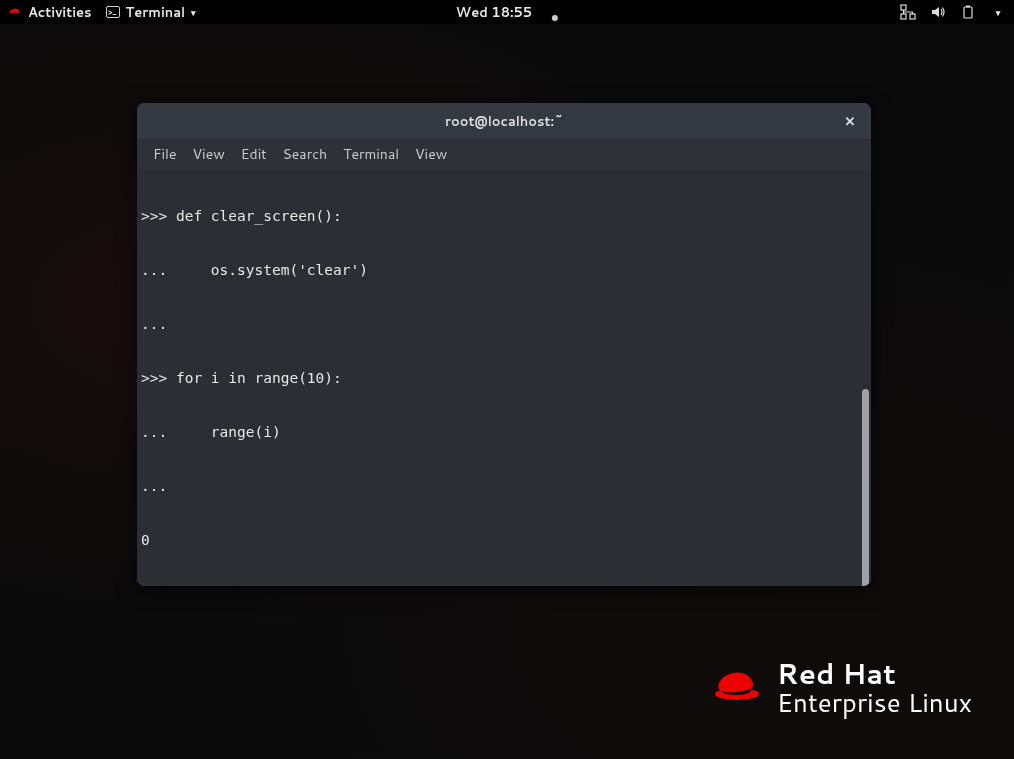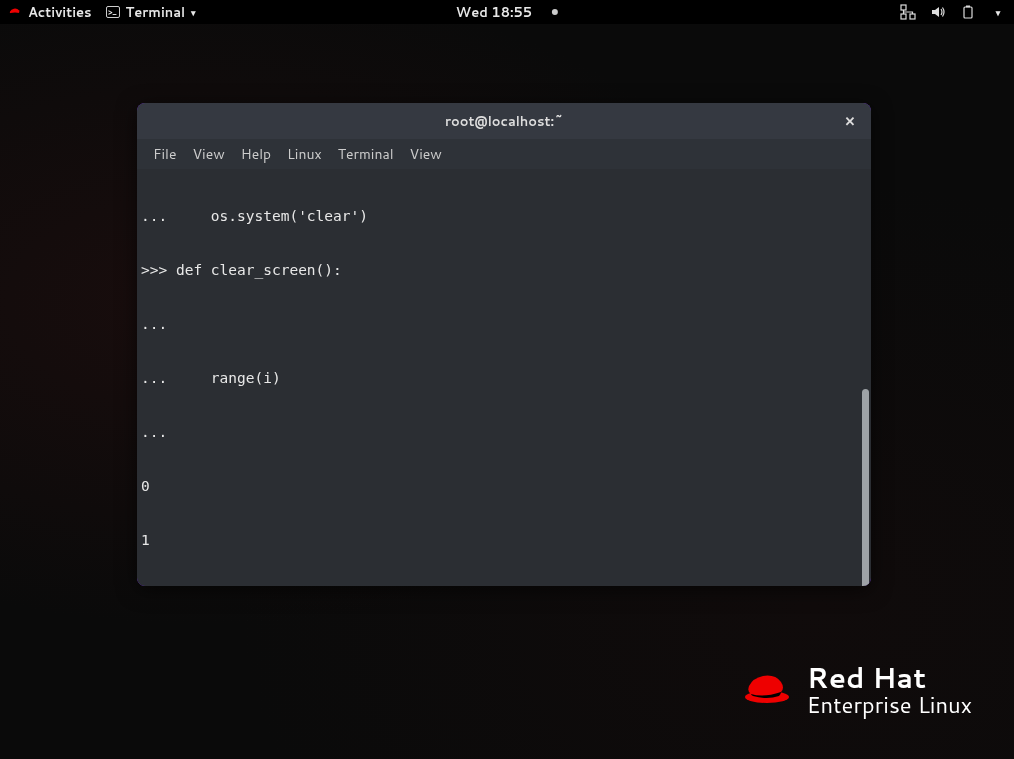"Wed 18:55" .topbar-center { align-items: center -> flex-end }
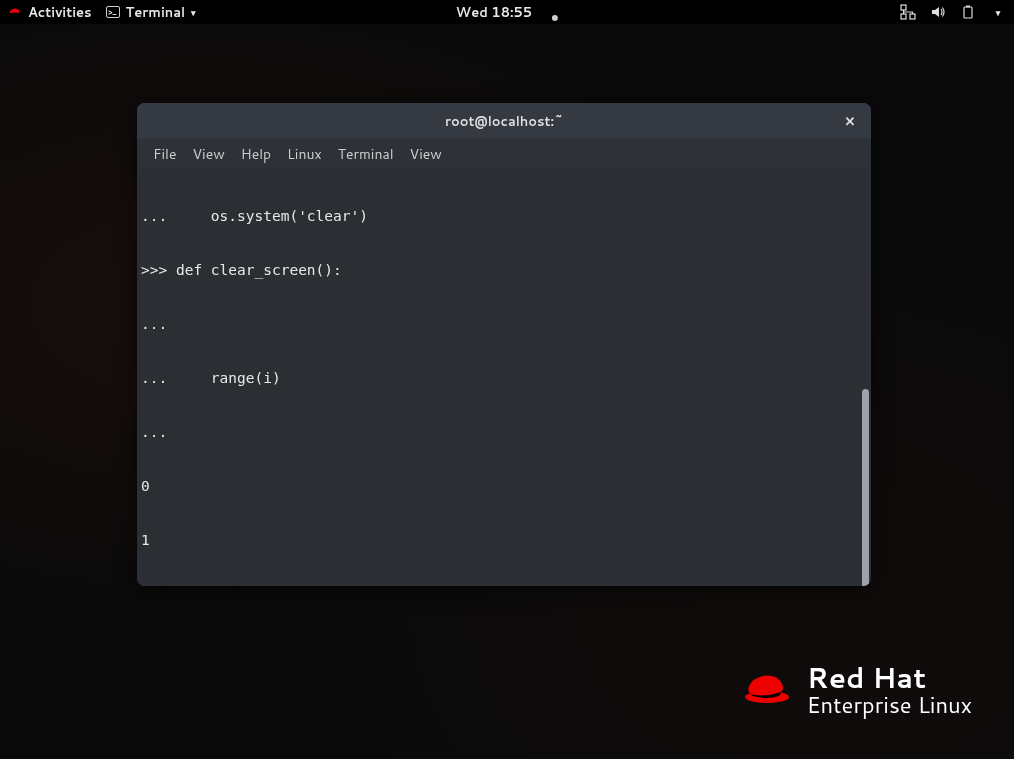"Help" span.menu-item { text: Help -> Edit }
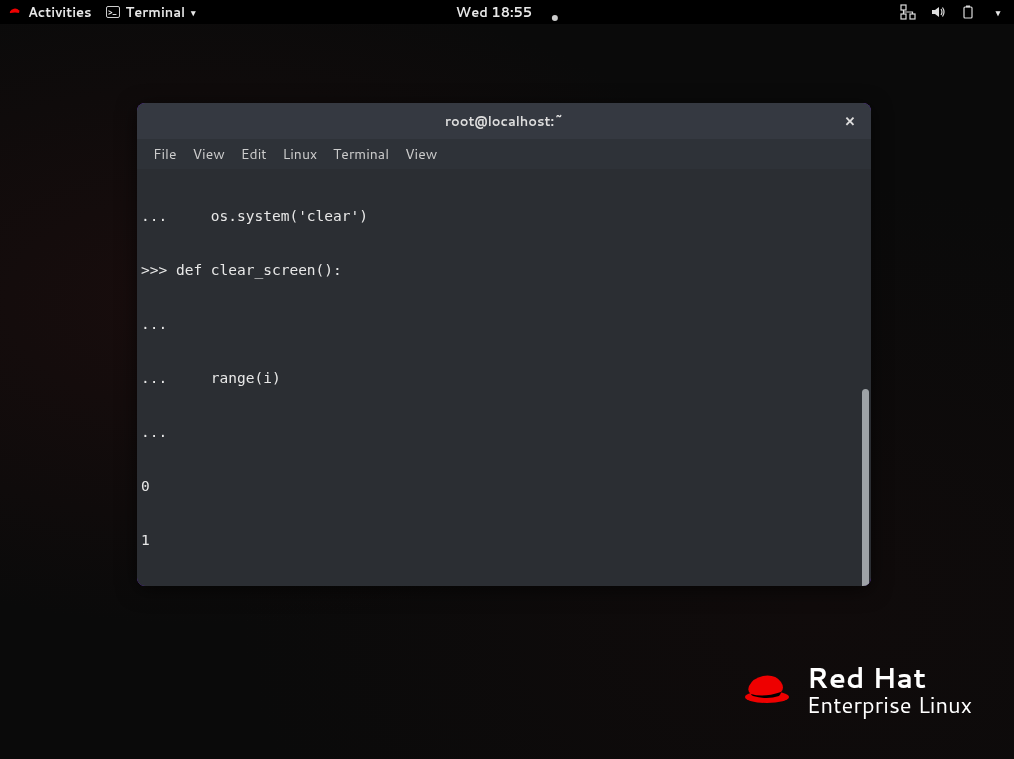"Linux" span.menu-item { text: Linux -> Search }
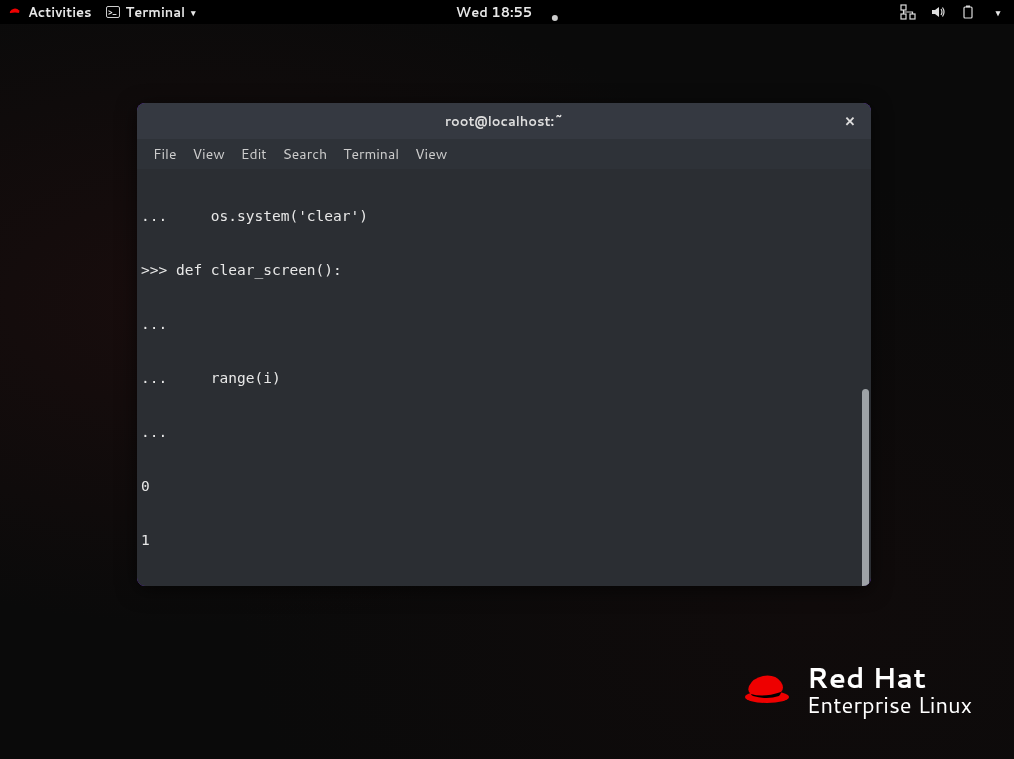"... os.system('clear')" div.terminal-line { order: before ">>> def clear_screen():" -> after ">>> def clear_screen():" }
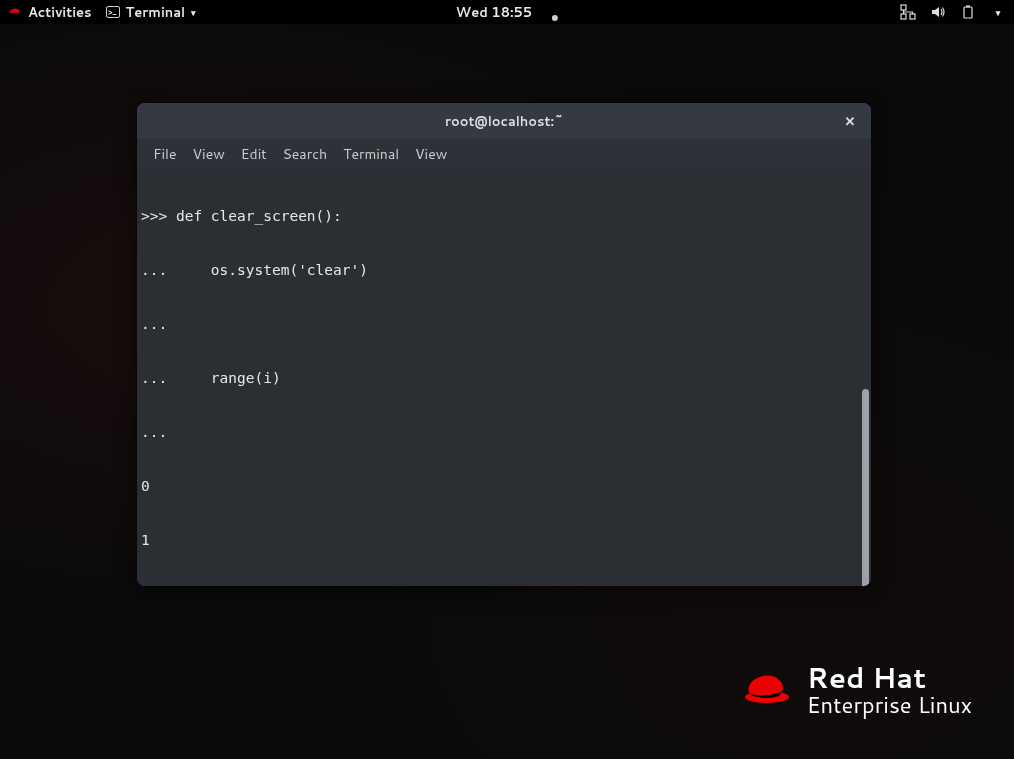">>> for i in range(10):" div.terminal-line { html: none -> <div>&gt;&gt;&gt; for i in range(10):</div> }
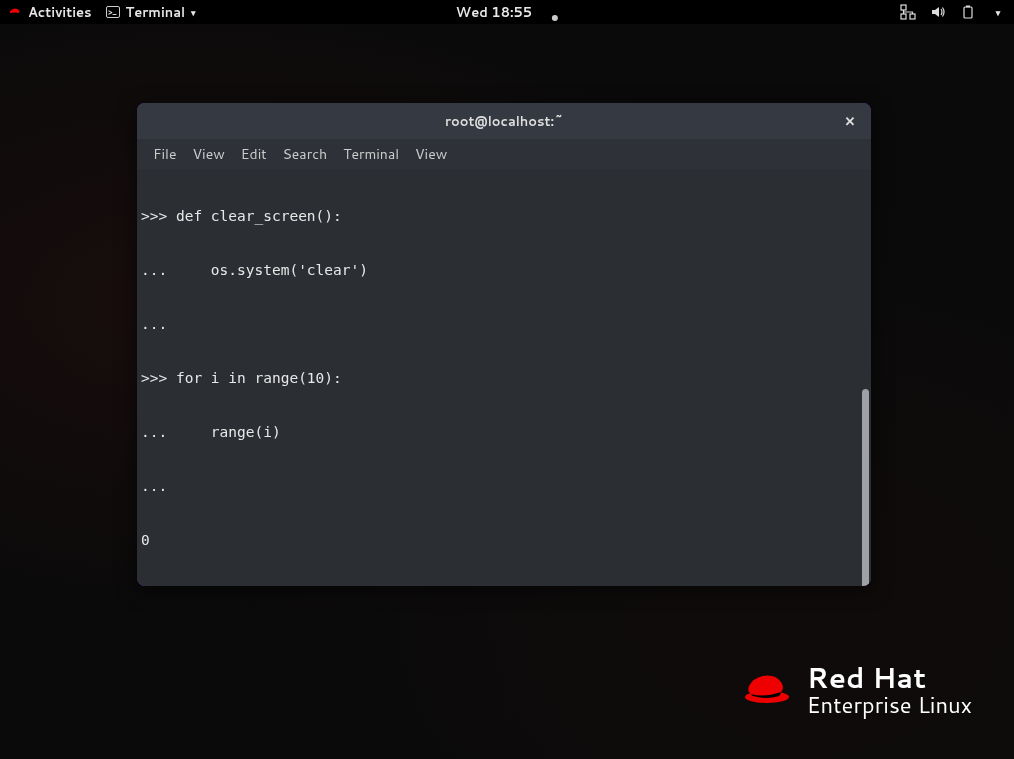"Enterprise Linux" .rh-text-bottom { font-size: 22px -> 26px }
